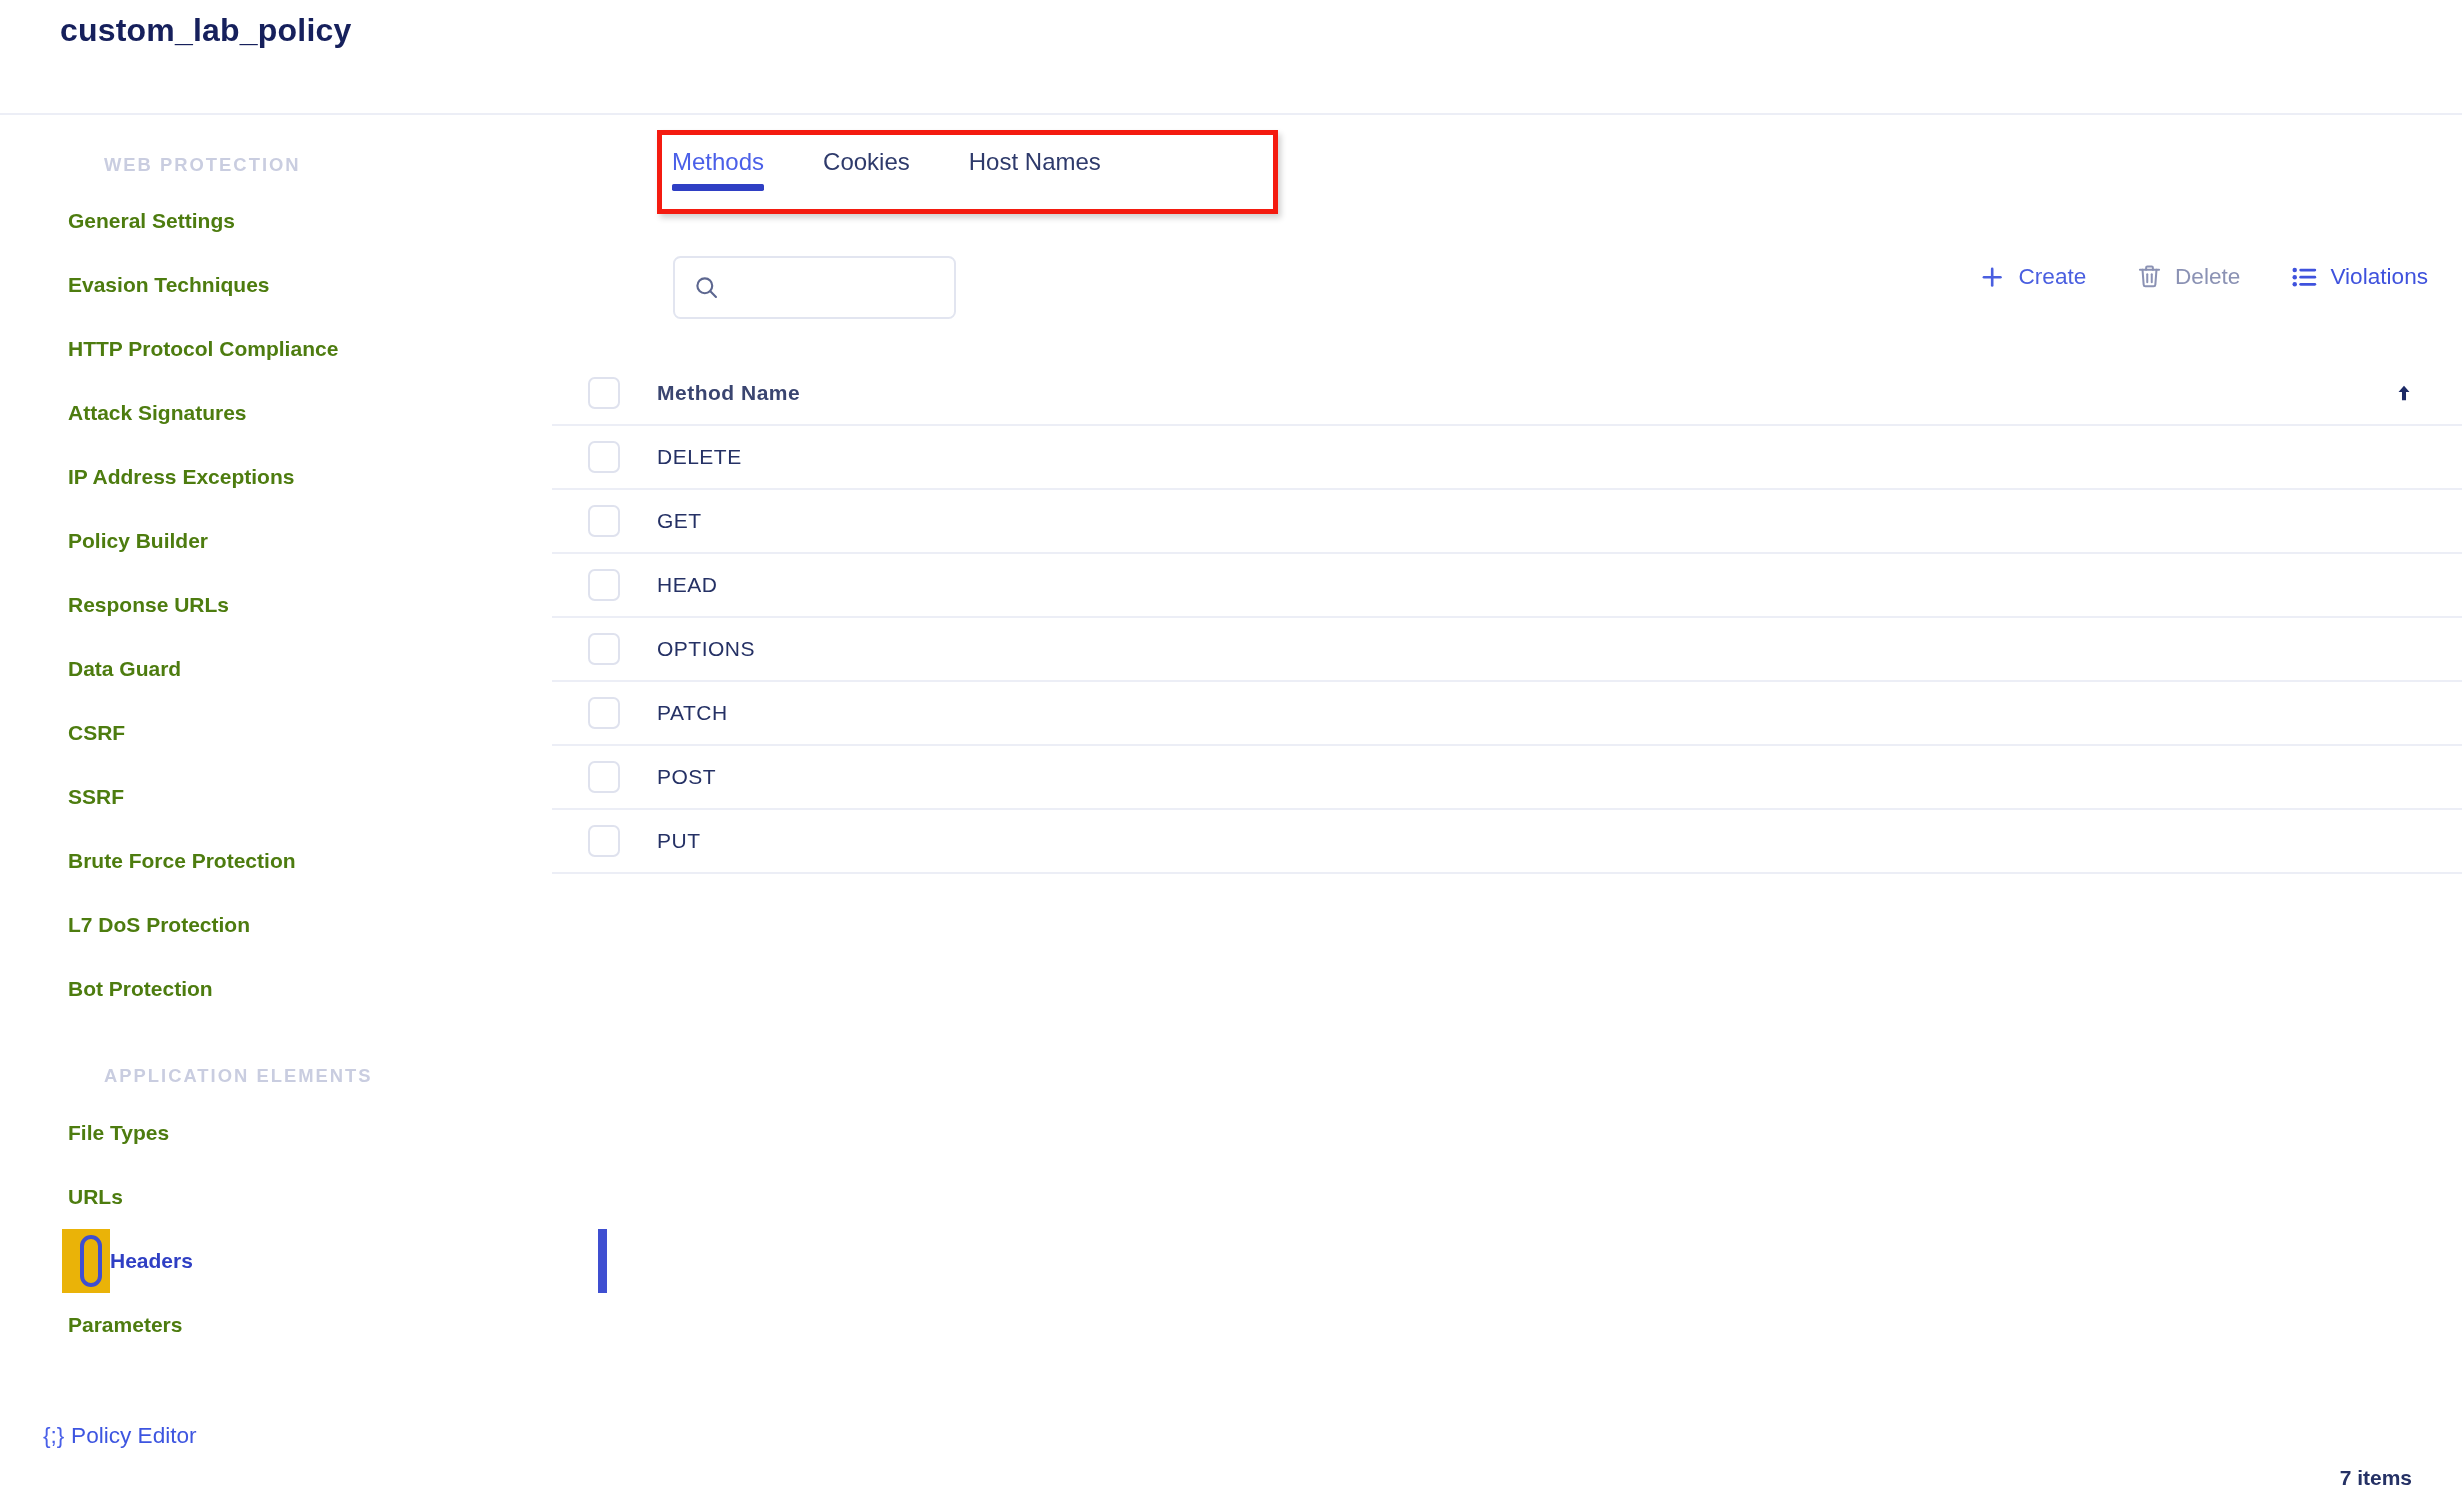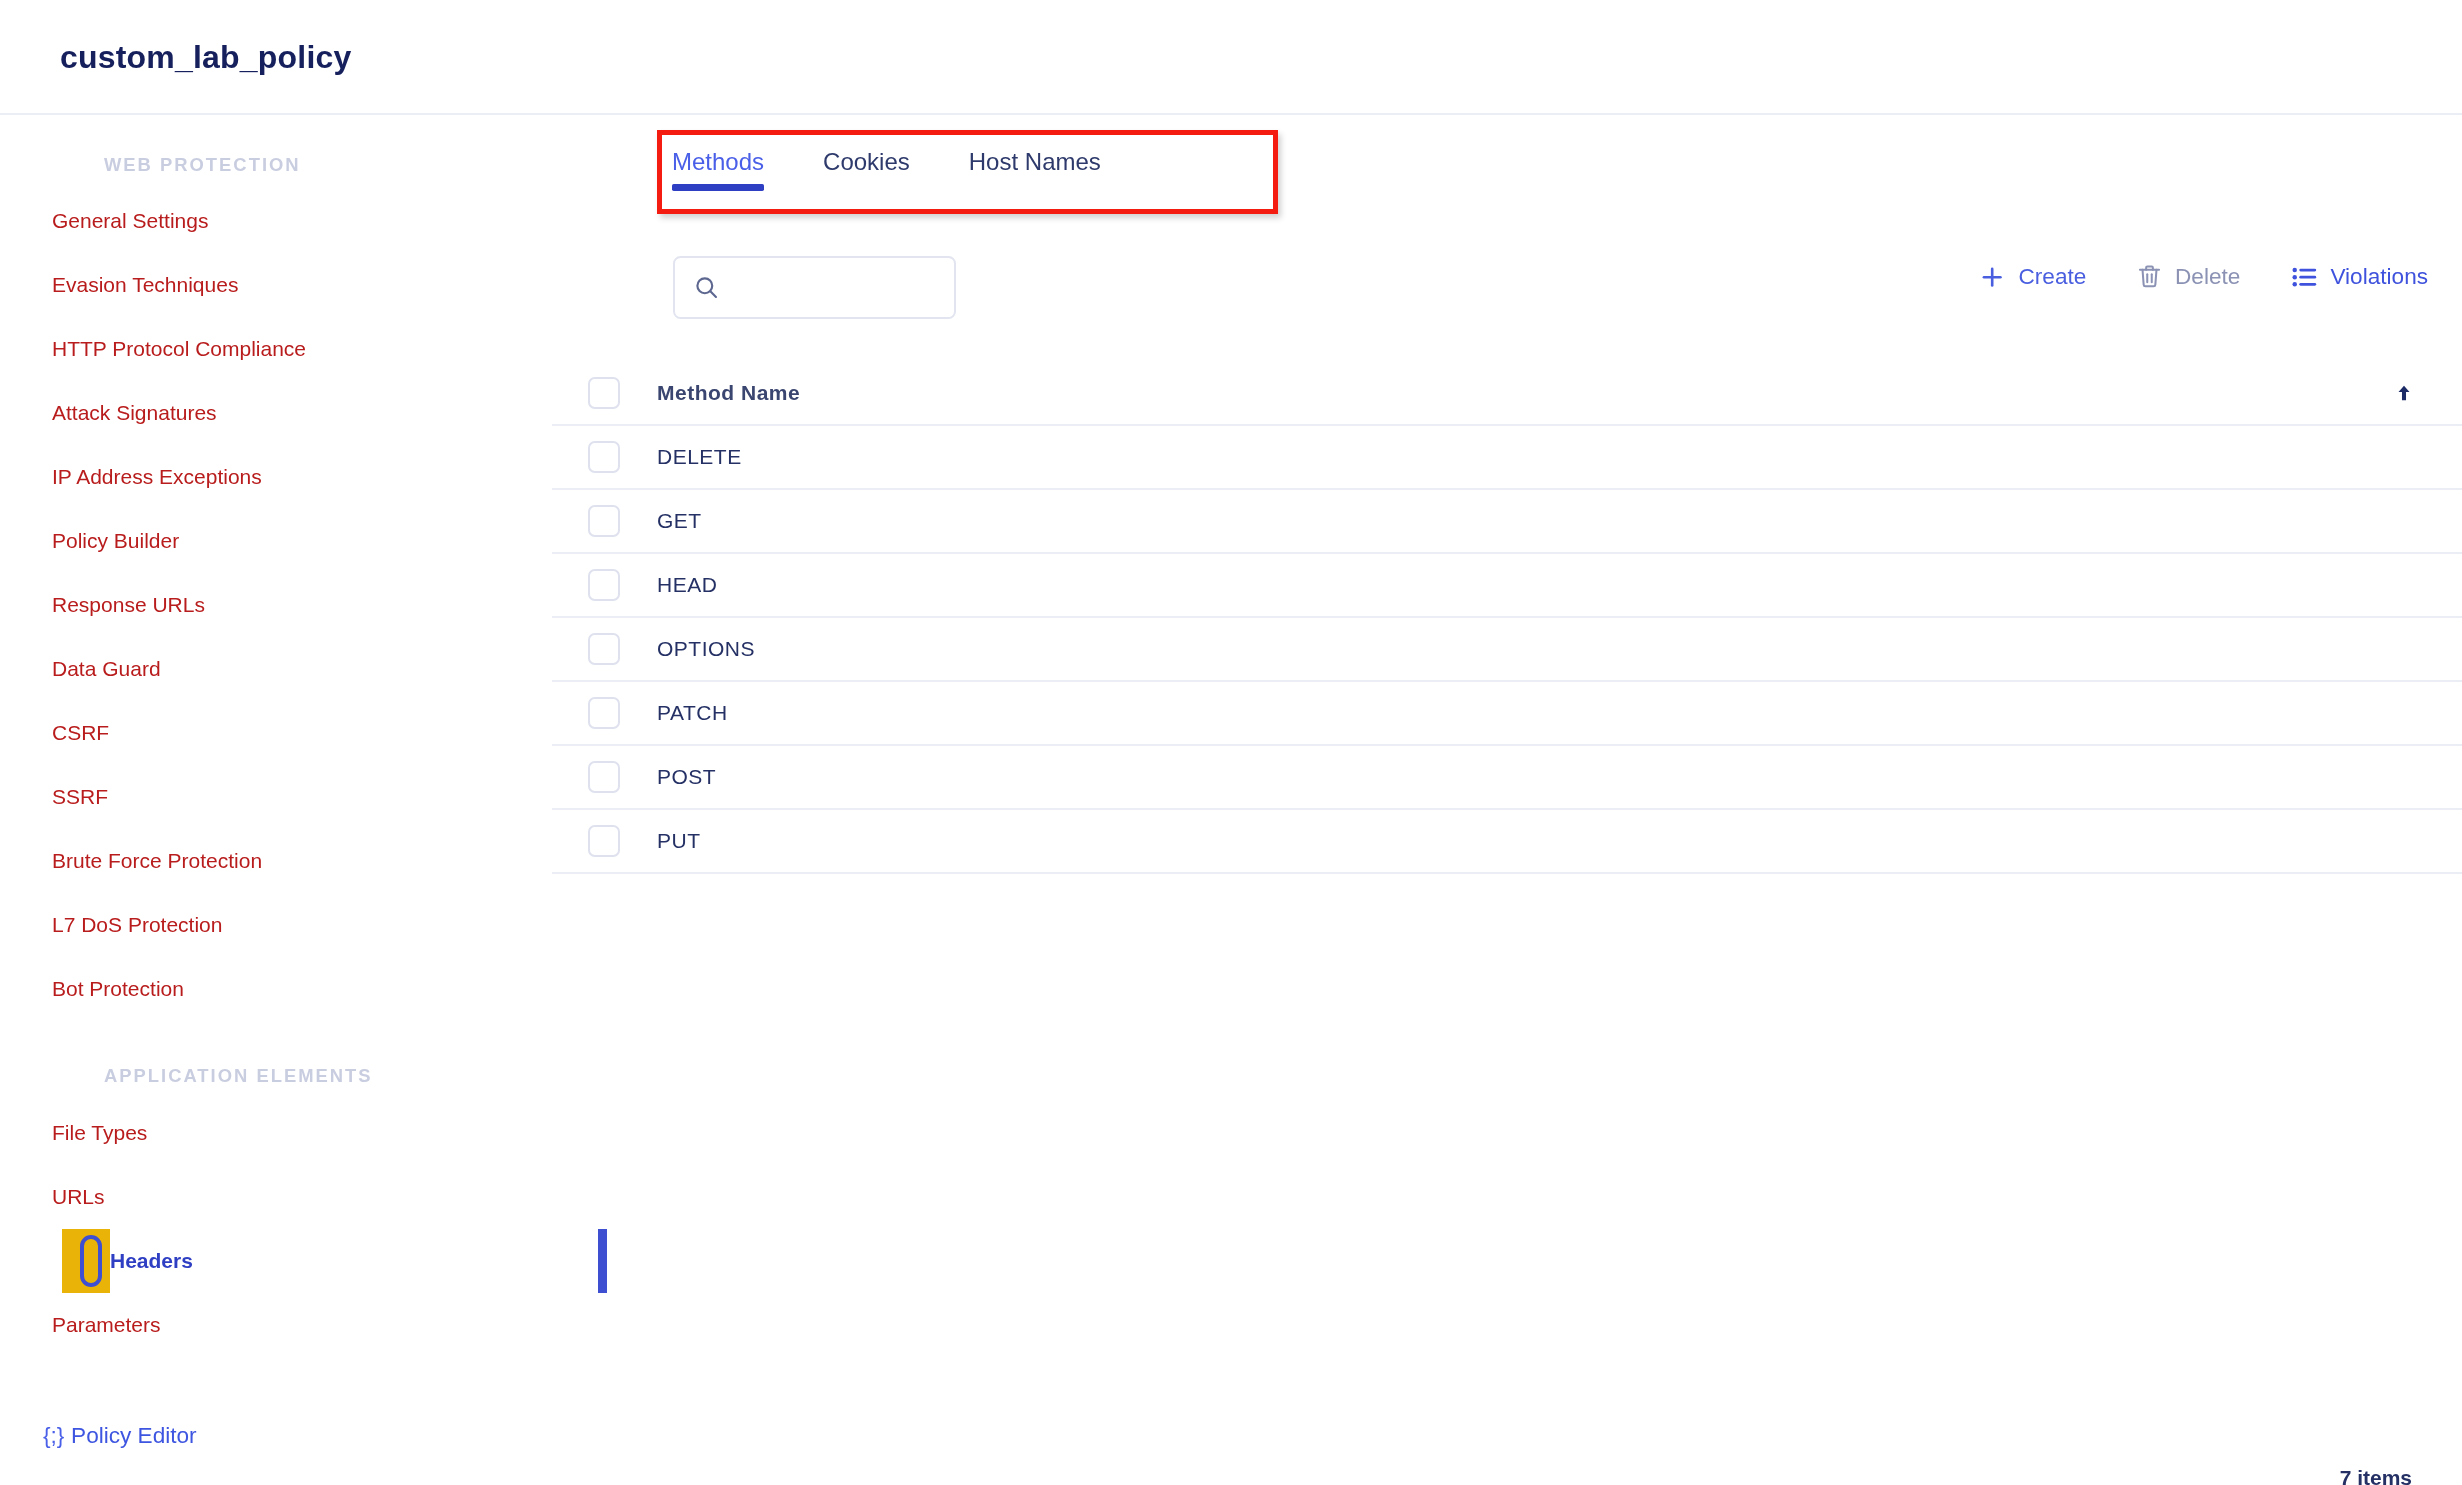"custom_lab_policy" .page-title { top: 39px -> 12px }
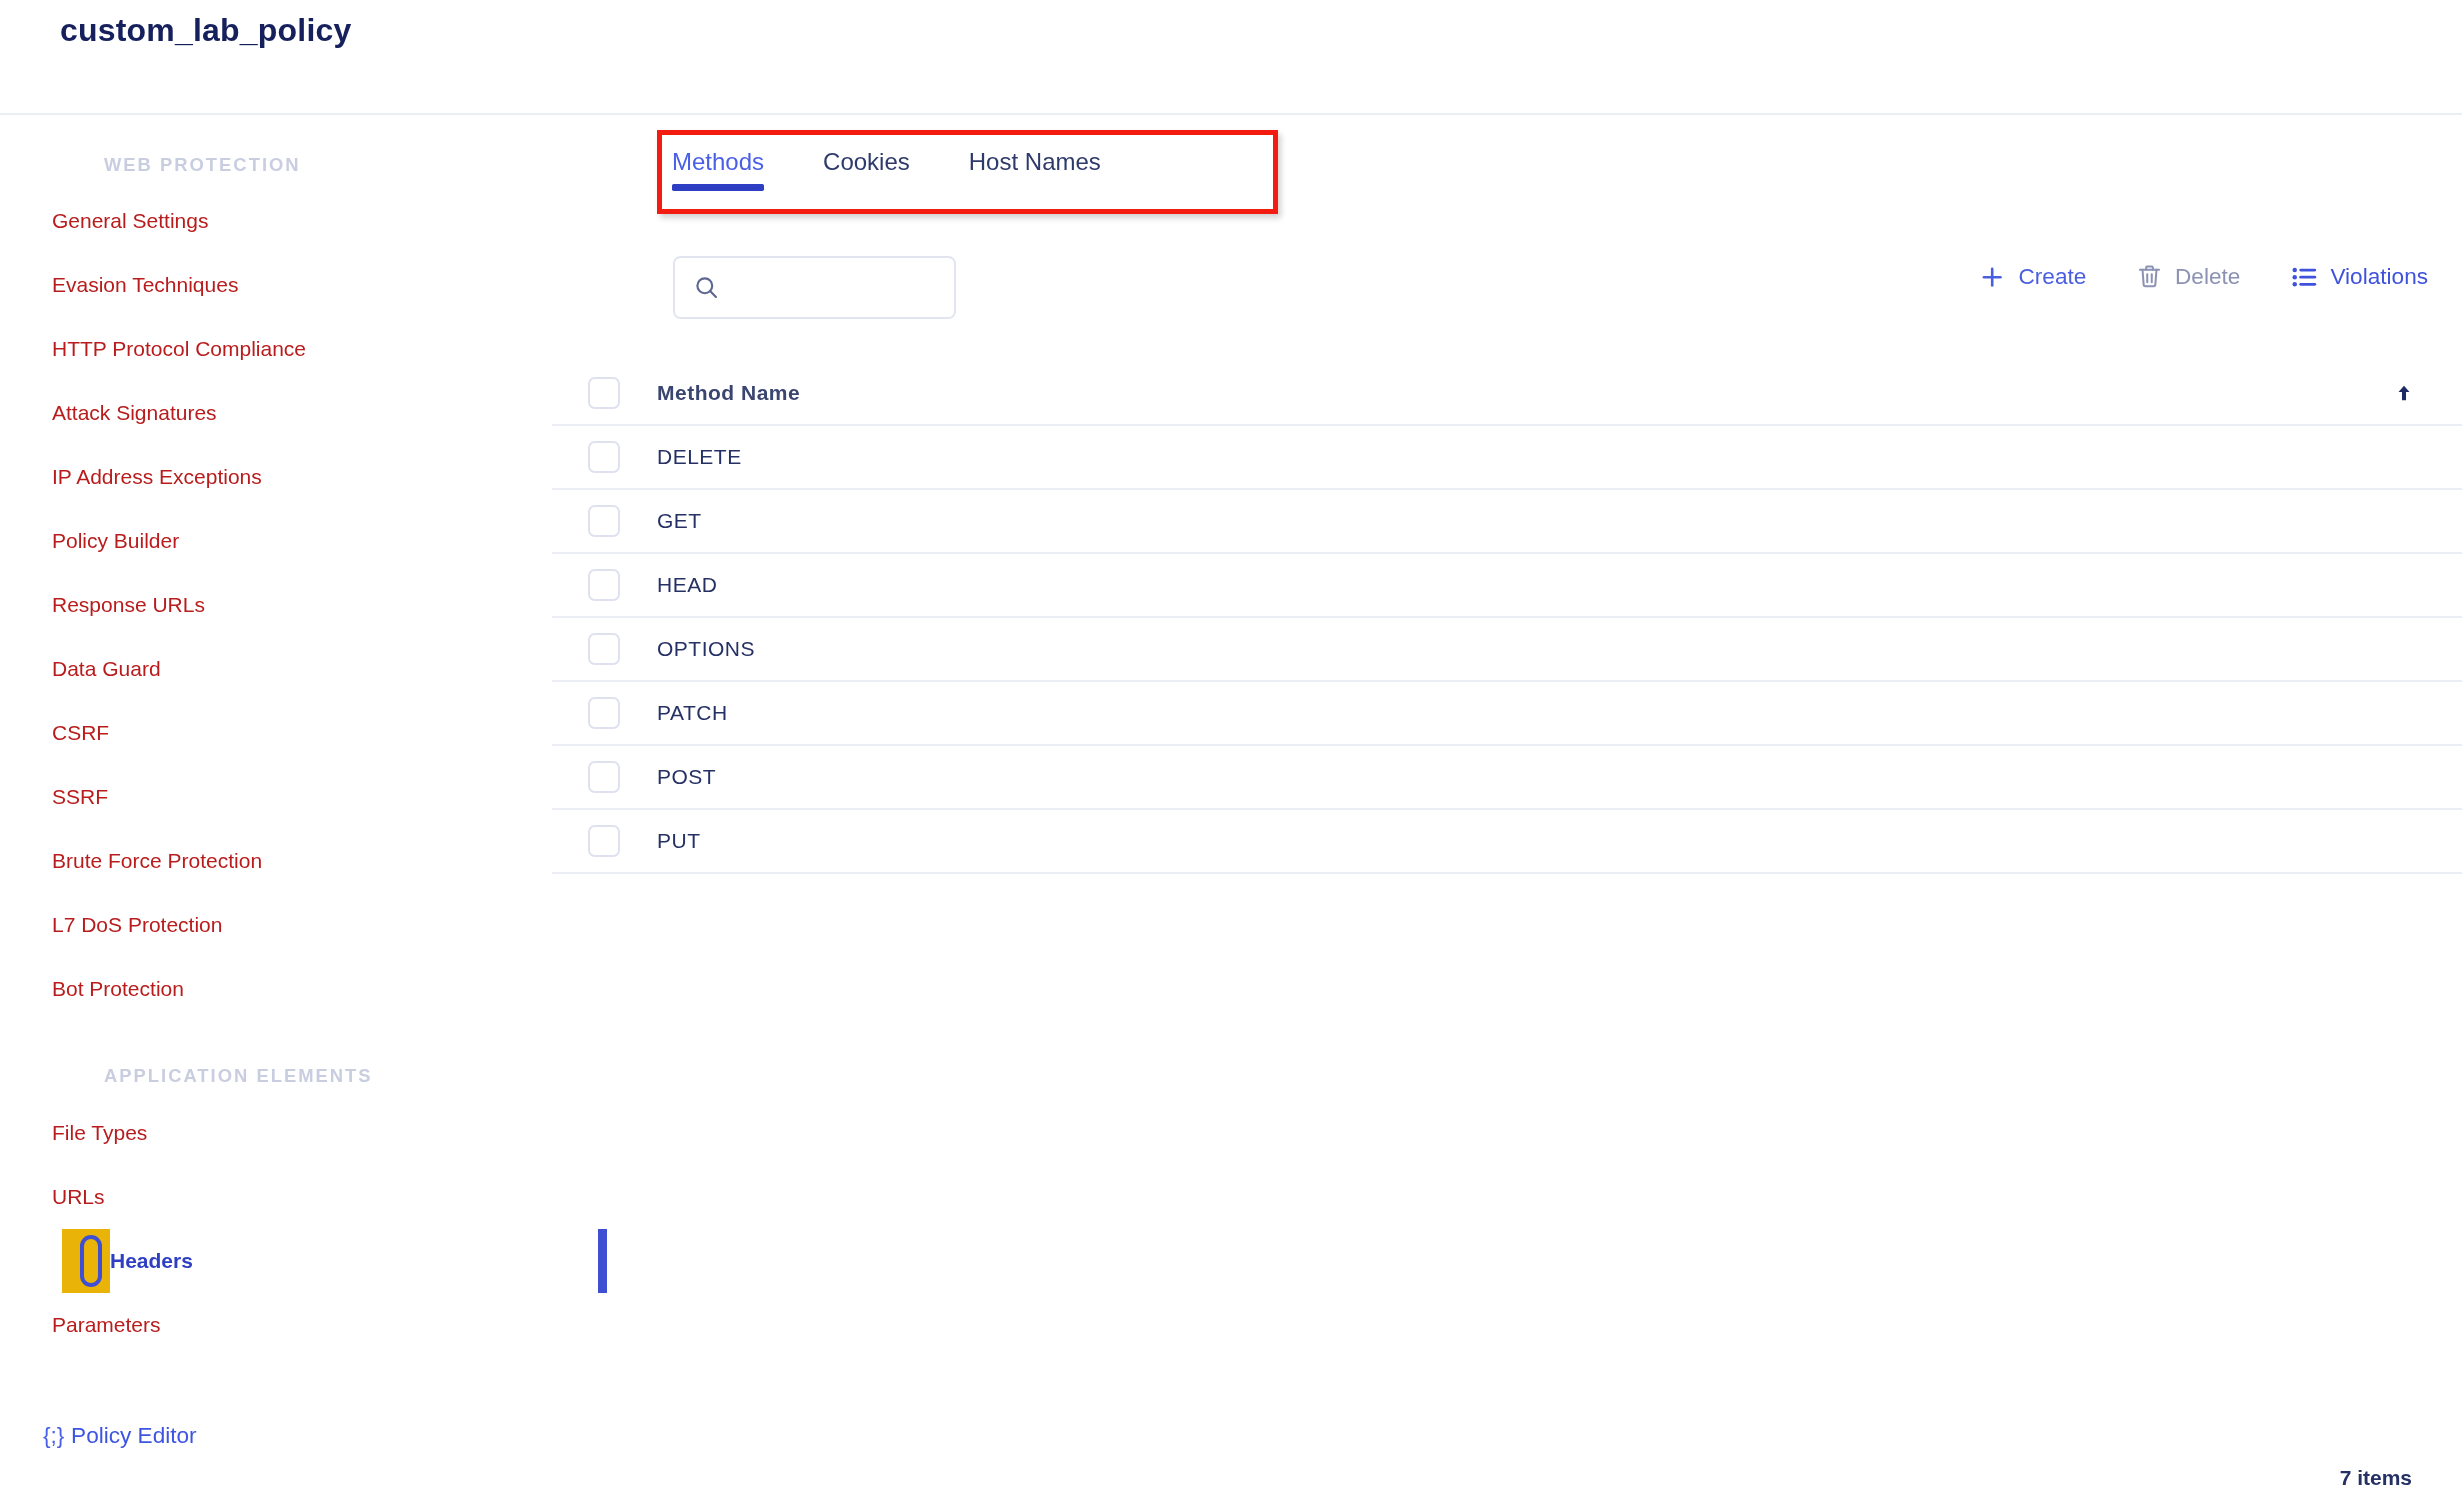"General Settings" .side-item { color: #b91c1c -> #4d7c0f; font-weight: none -> bold; padding-left: 52px -> 68px }
